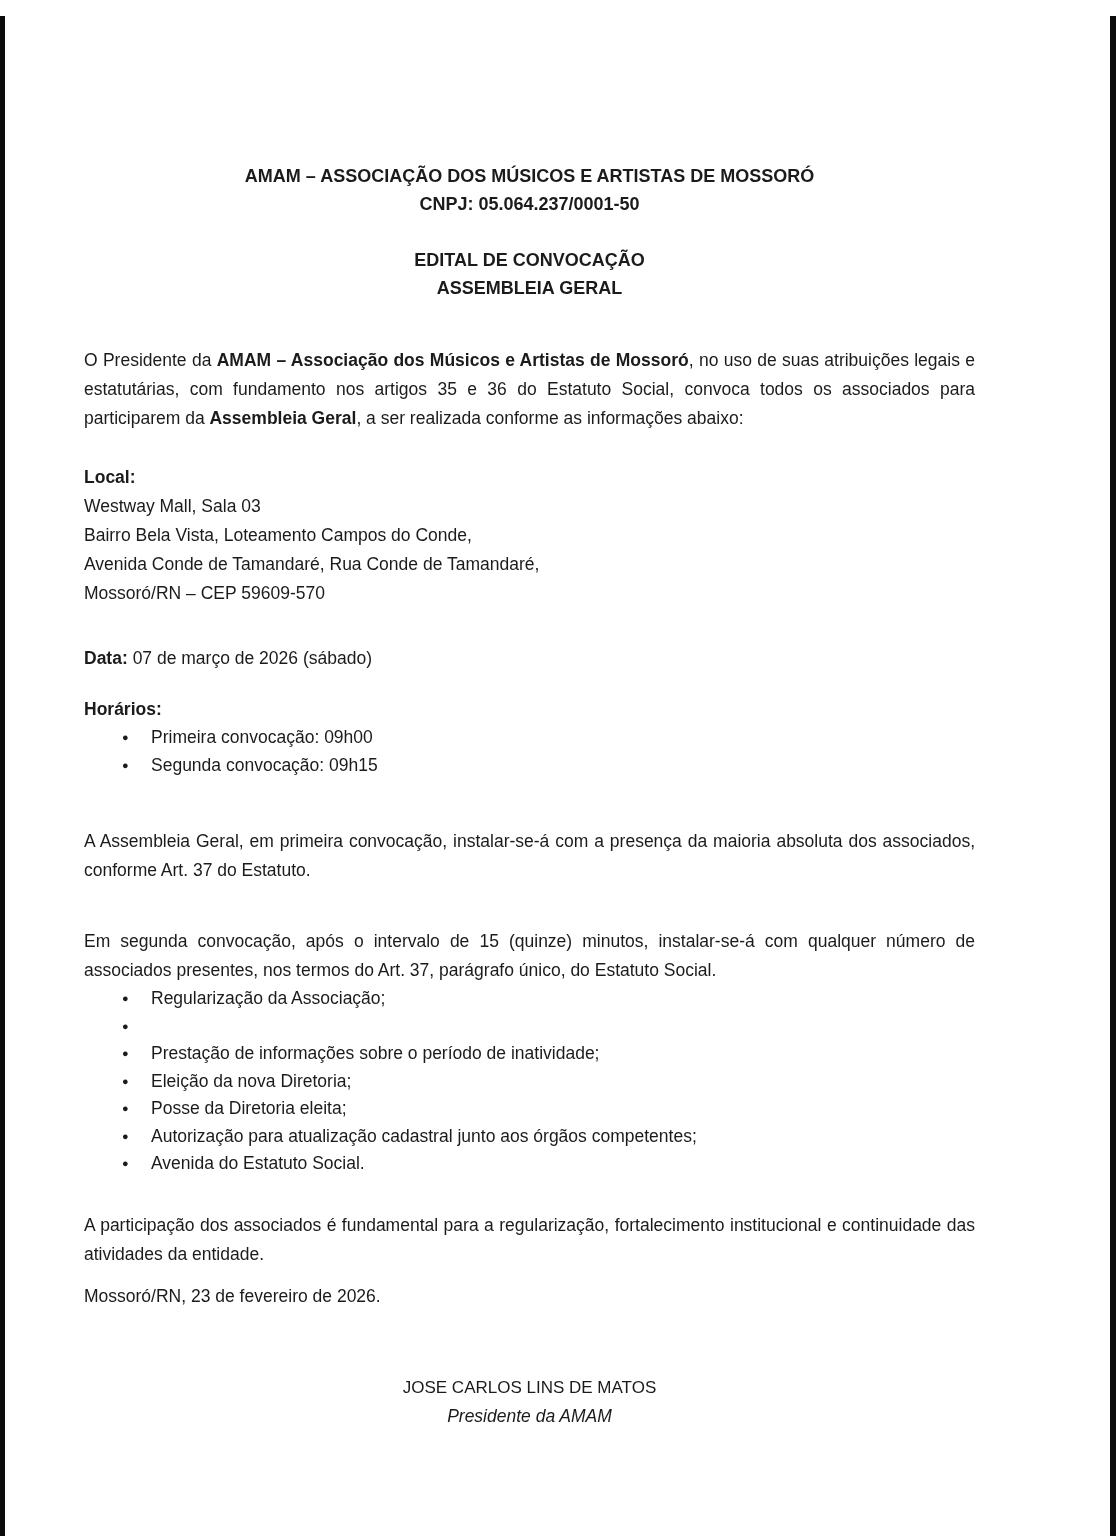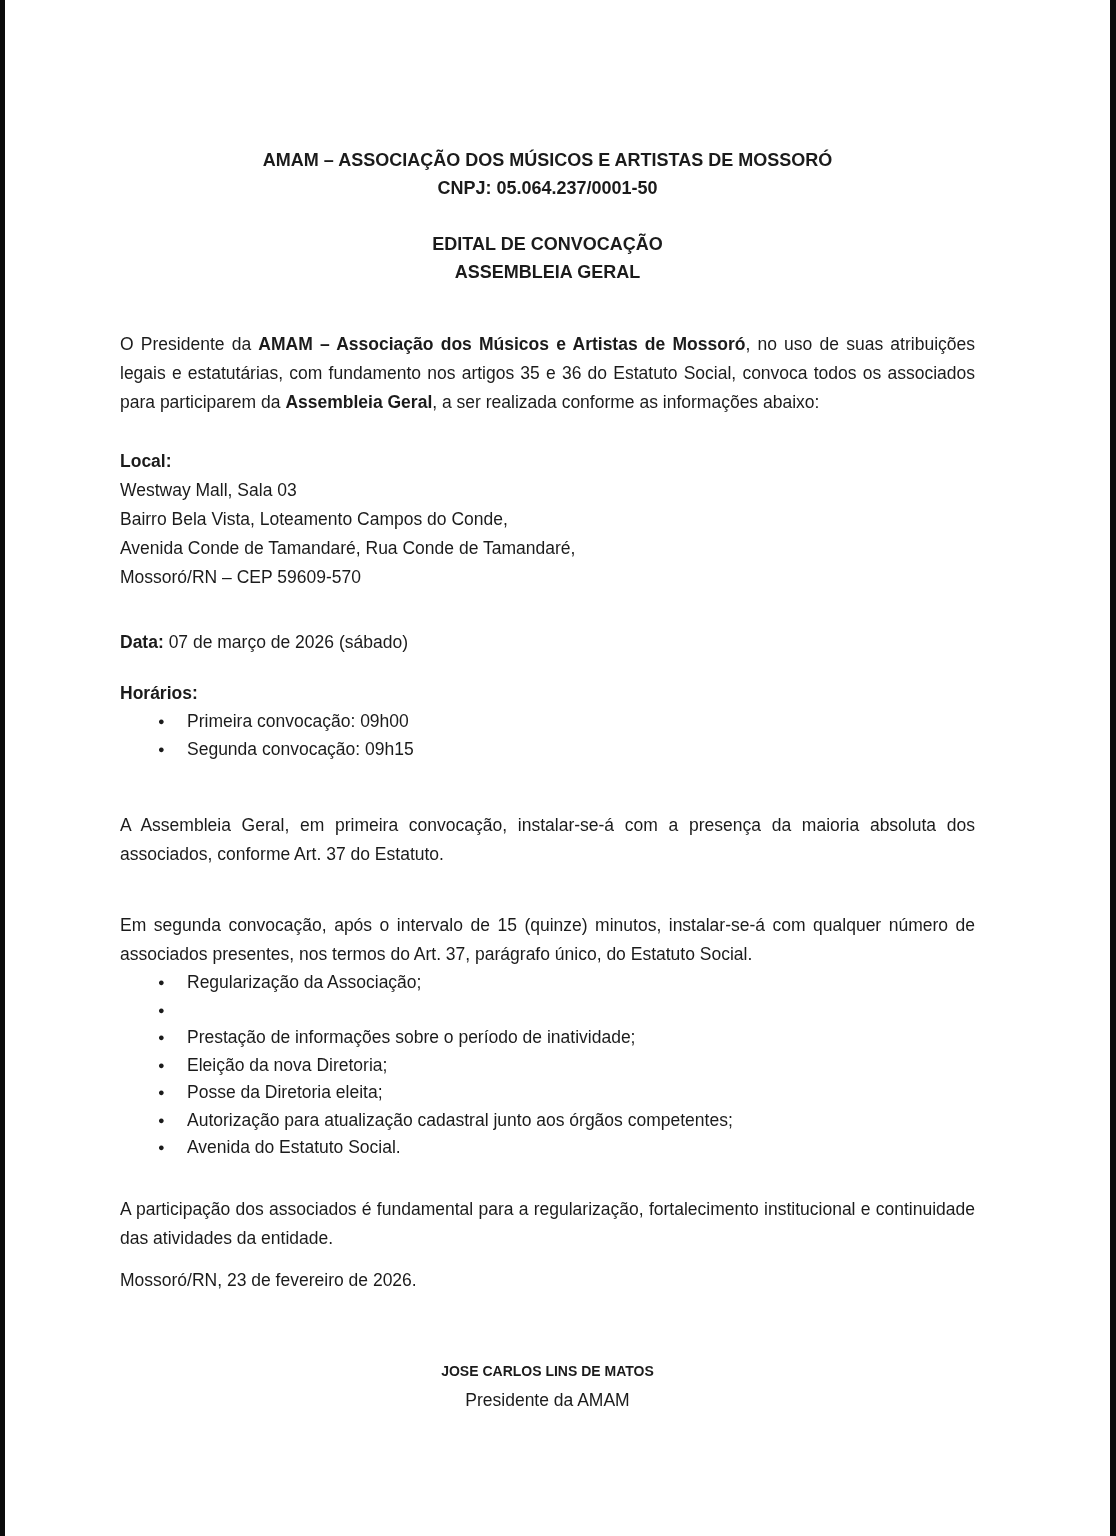"AMAM – ASSOCIAÇÃO DOS MÚSICOS" .doc { margin-top: none -> 16px; padding: 146px 141px 0 120px -> 146px 141px 0 84px }
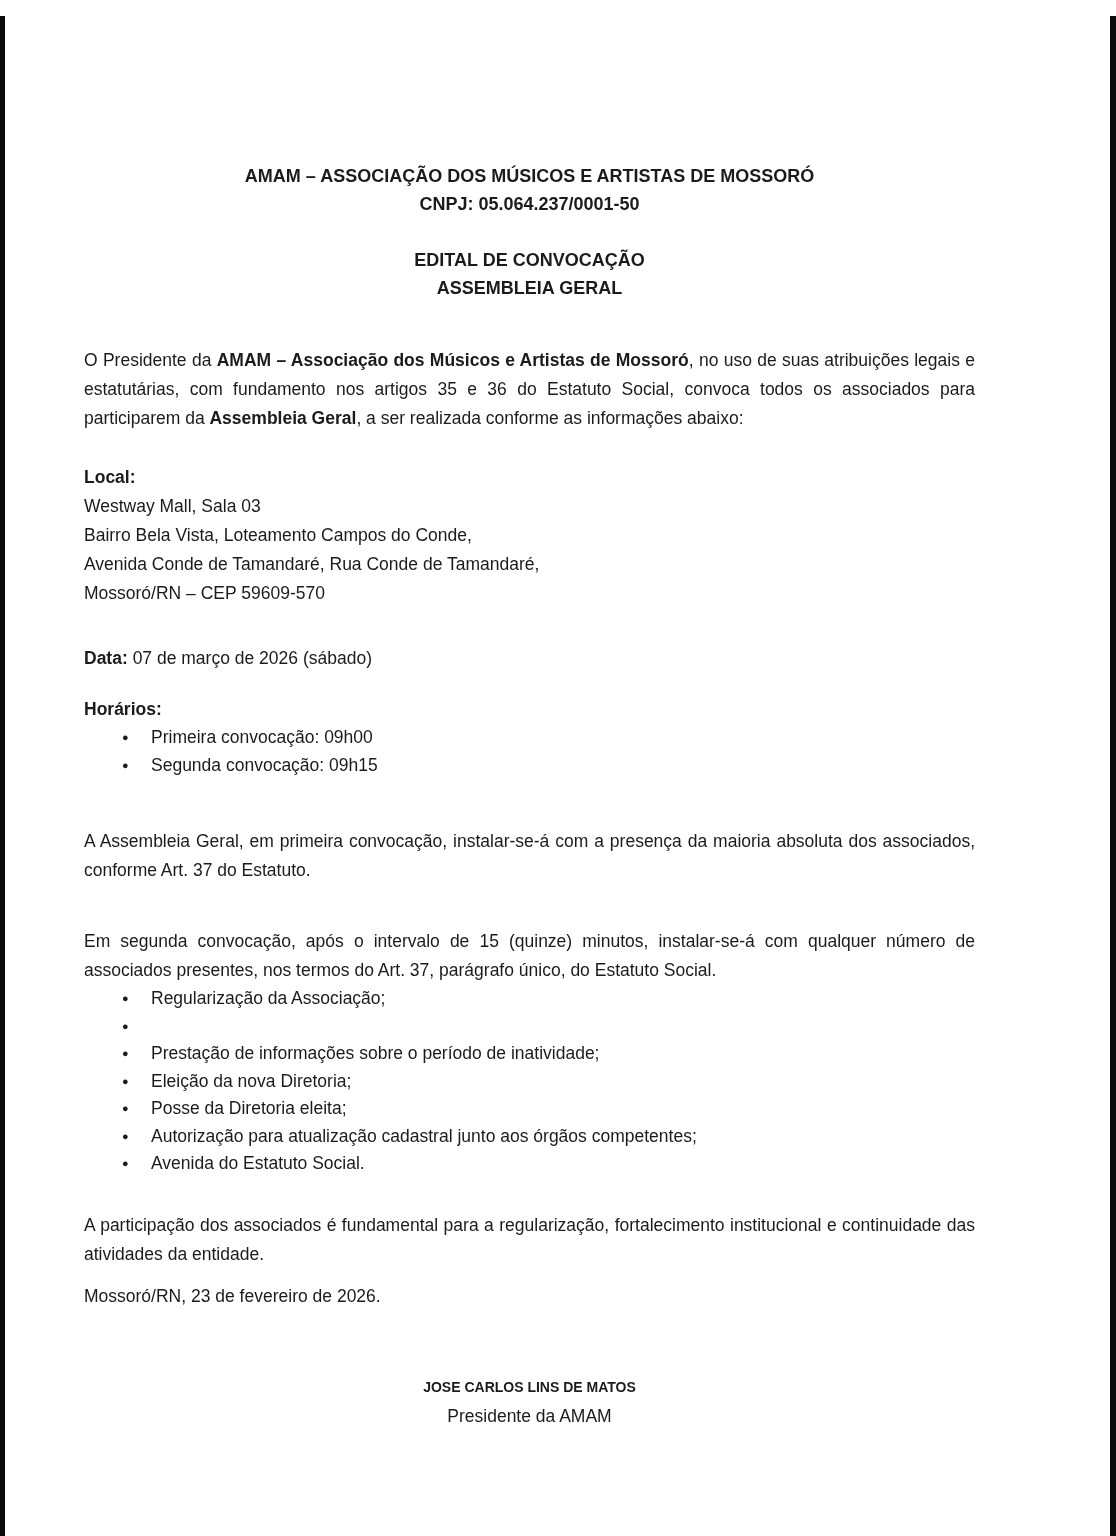"JOSE CARLOS LINS DE MATOS" .sig-name { font-size: 14px -> 17px; font-weight: bold -> normal }
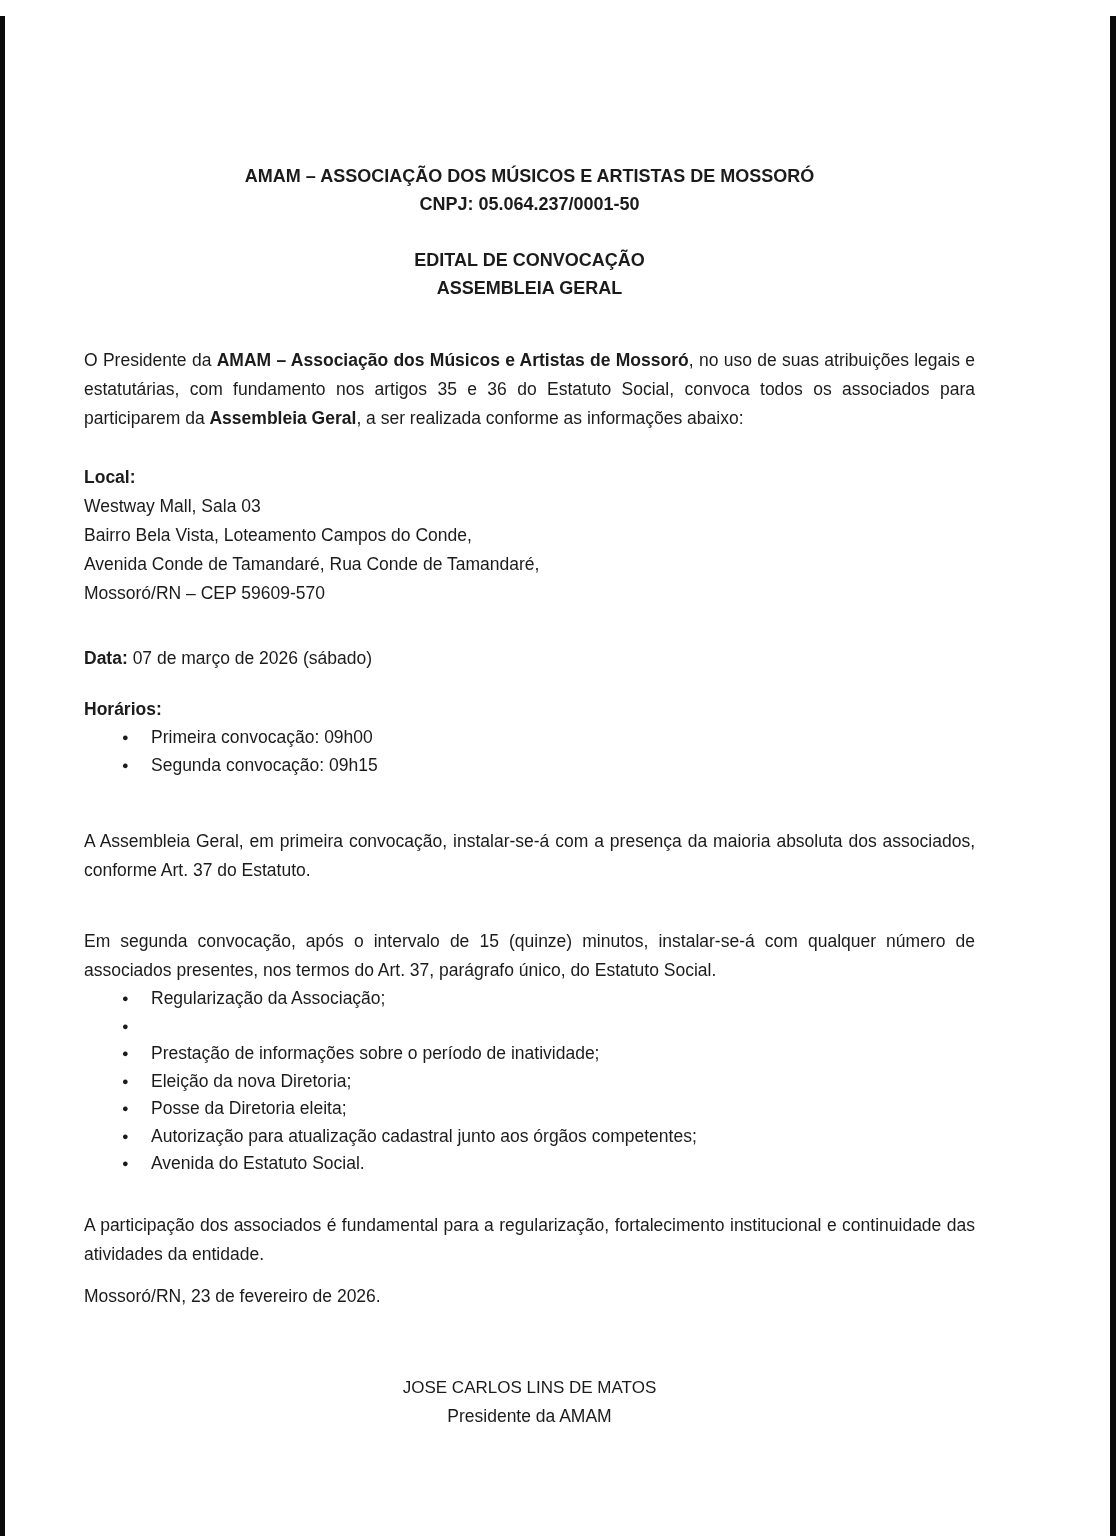"Presidente da AMAM" .sig-title { font-style: none -> italic }
